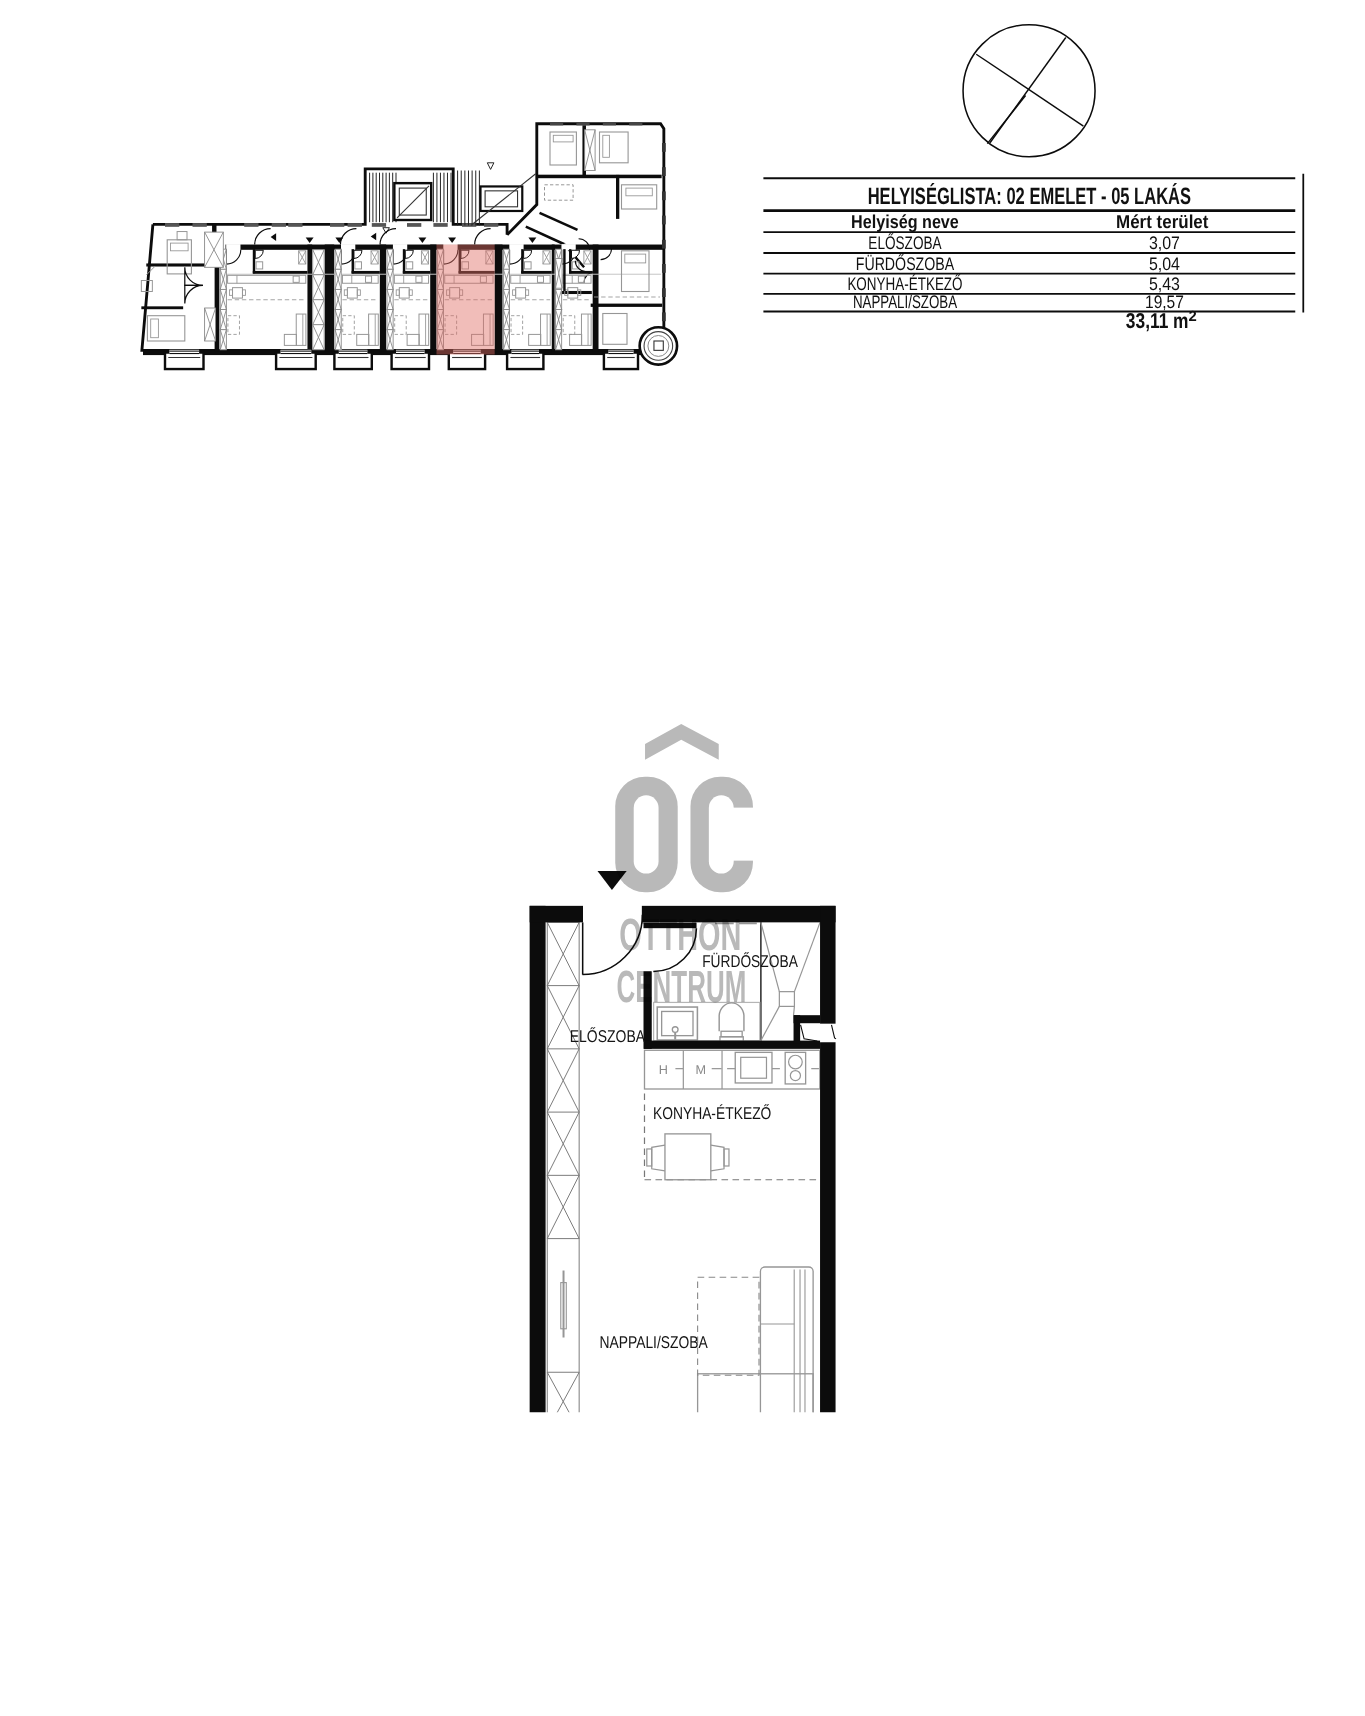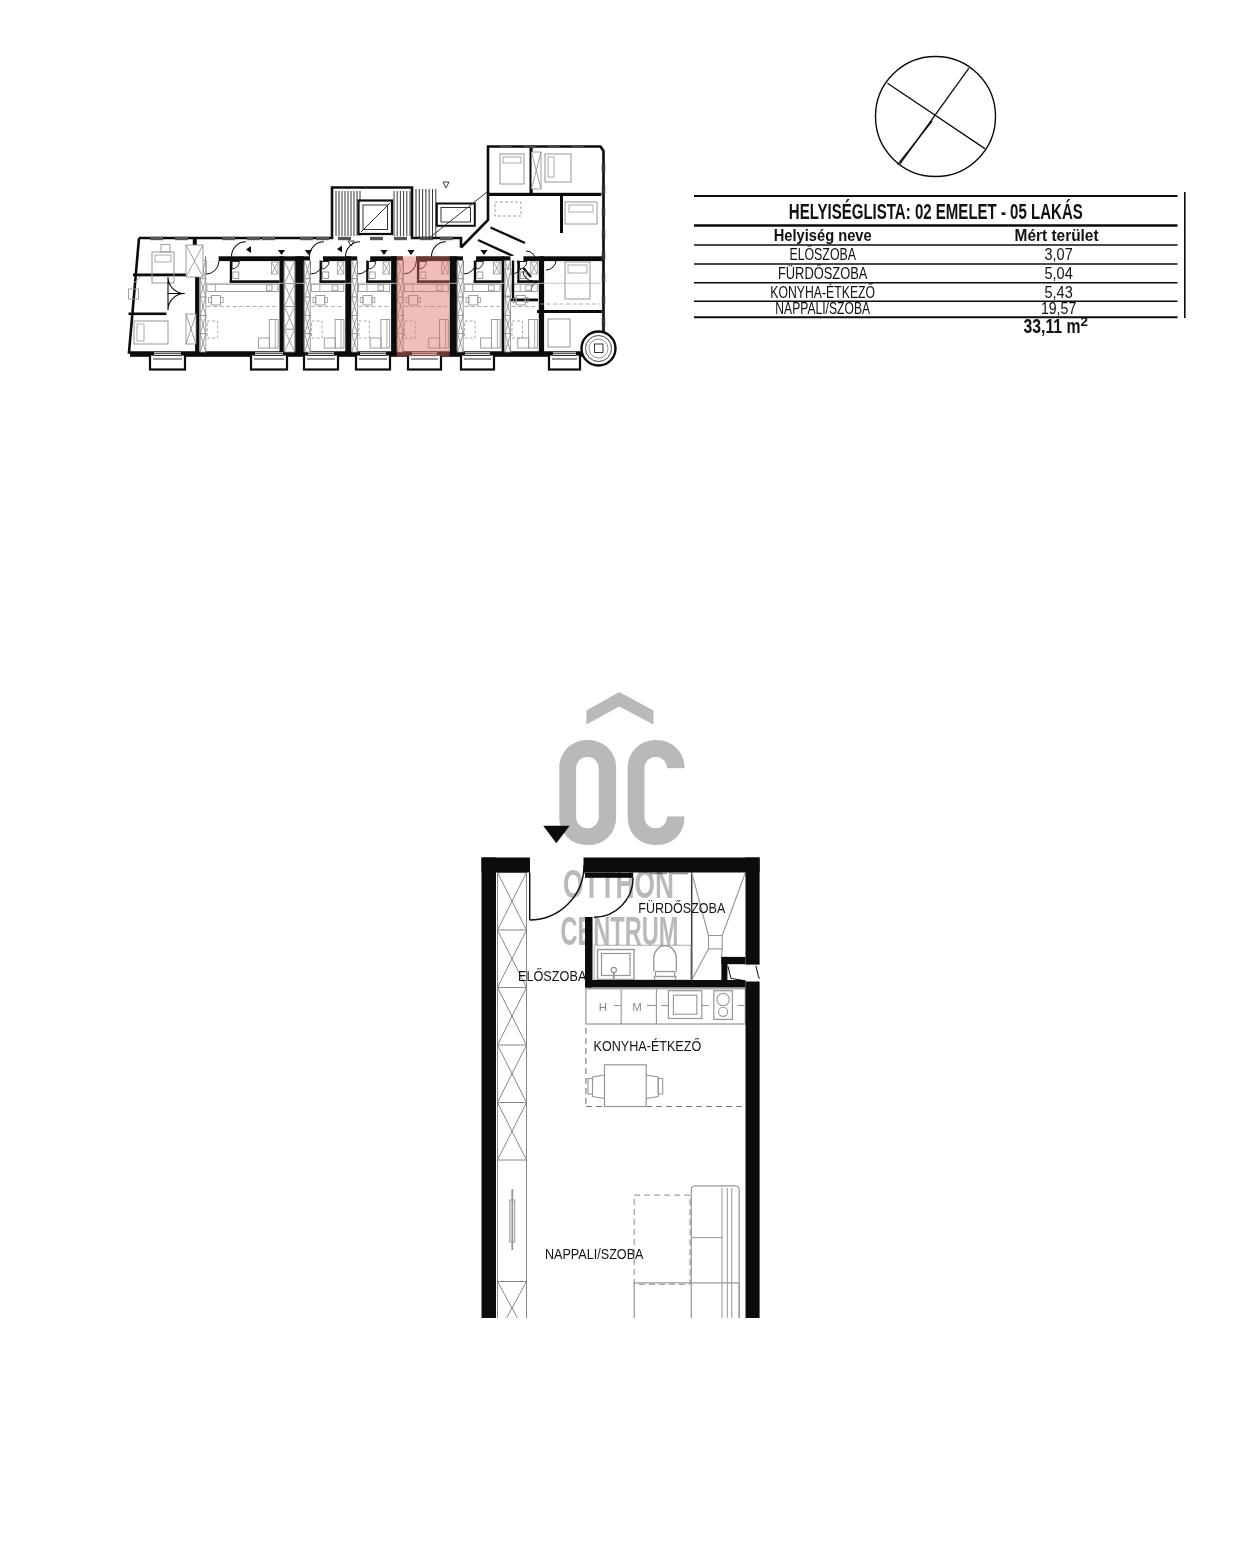"HELYISÉGLISTA: 02 EMELET - 05" #page { margin-top: 34px -> none }
